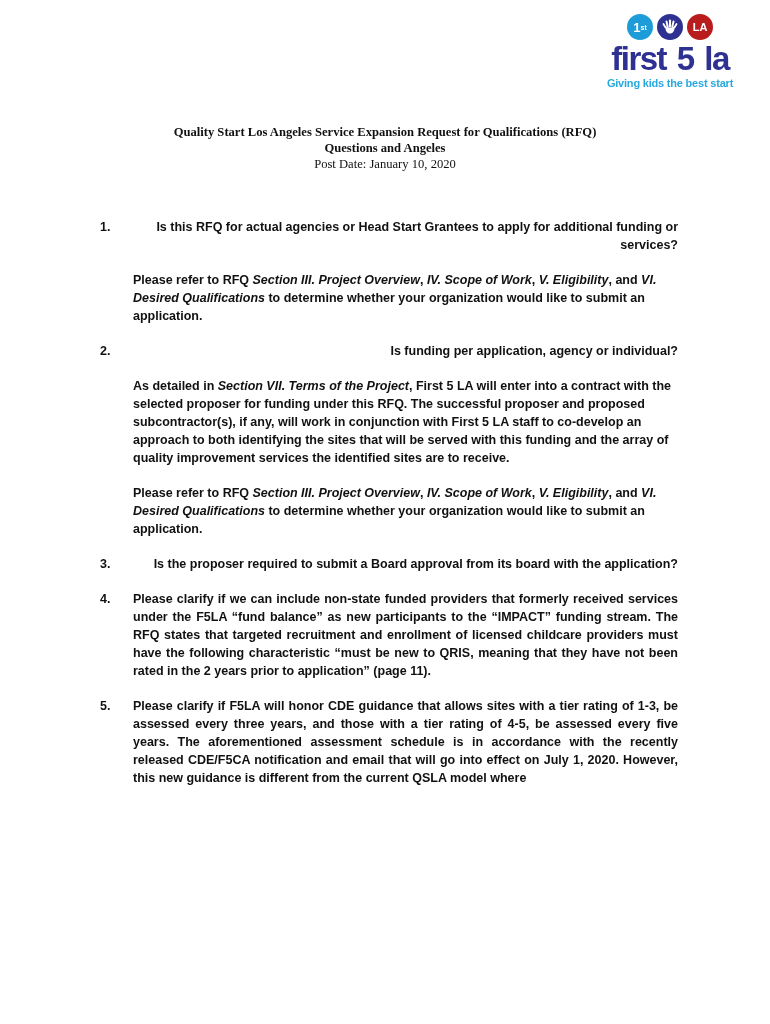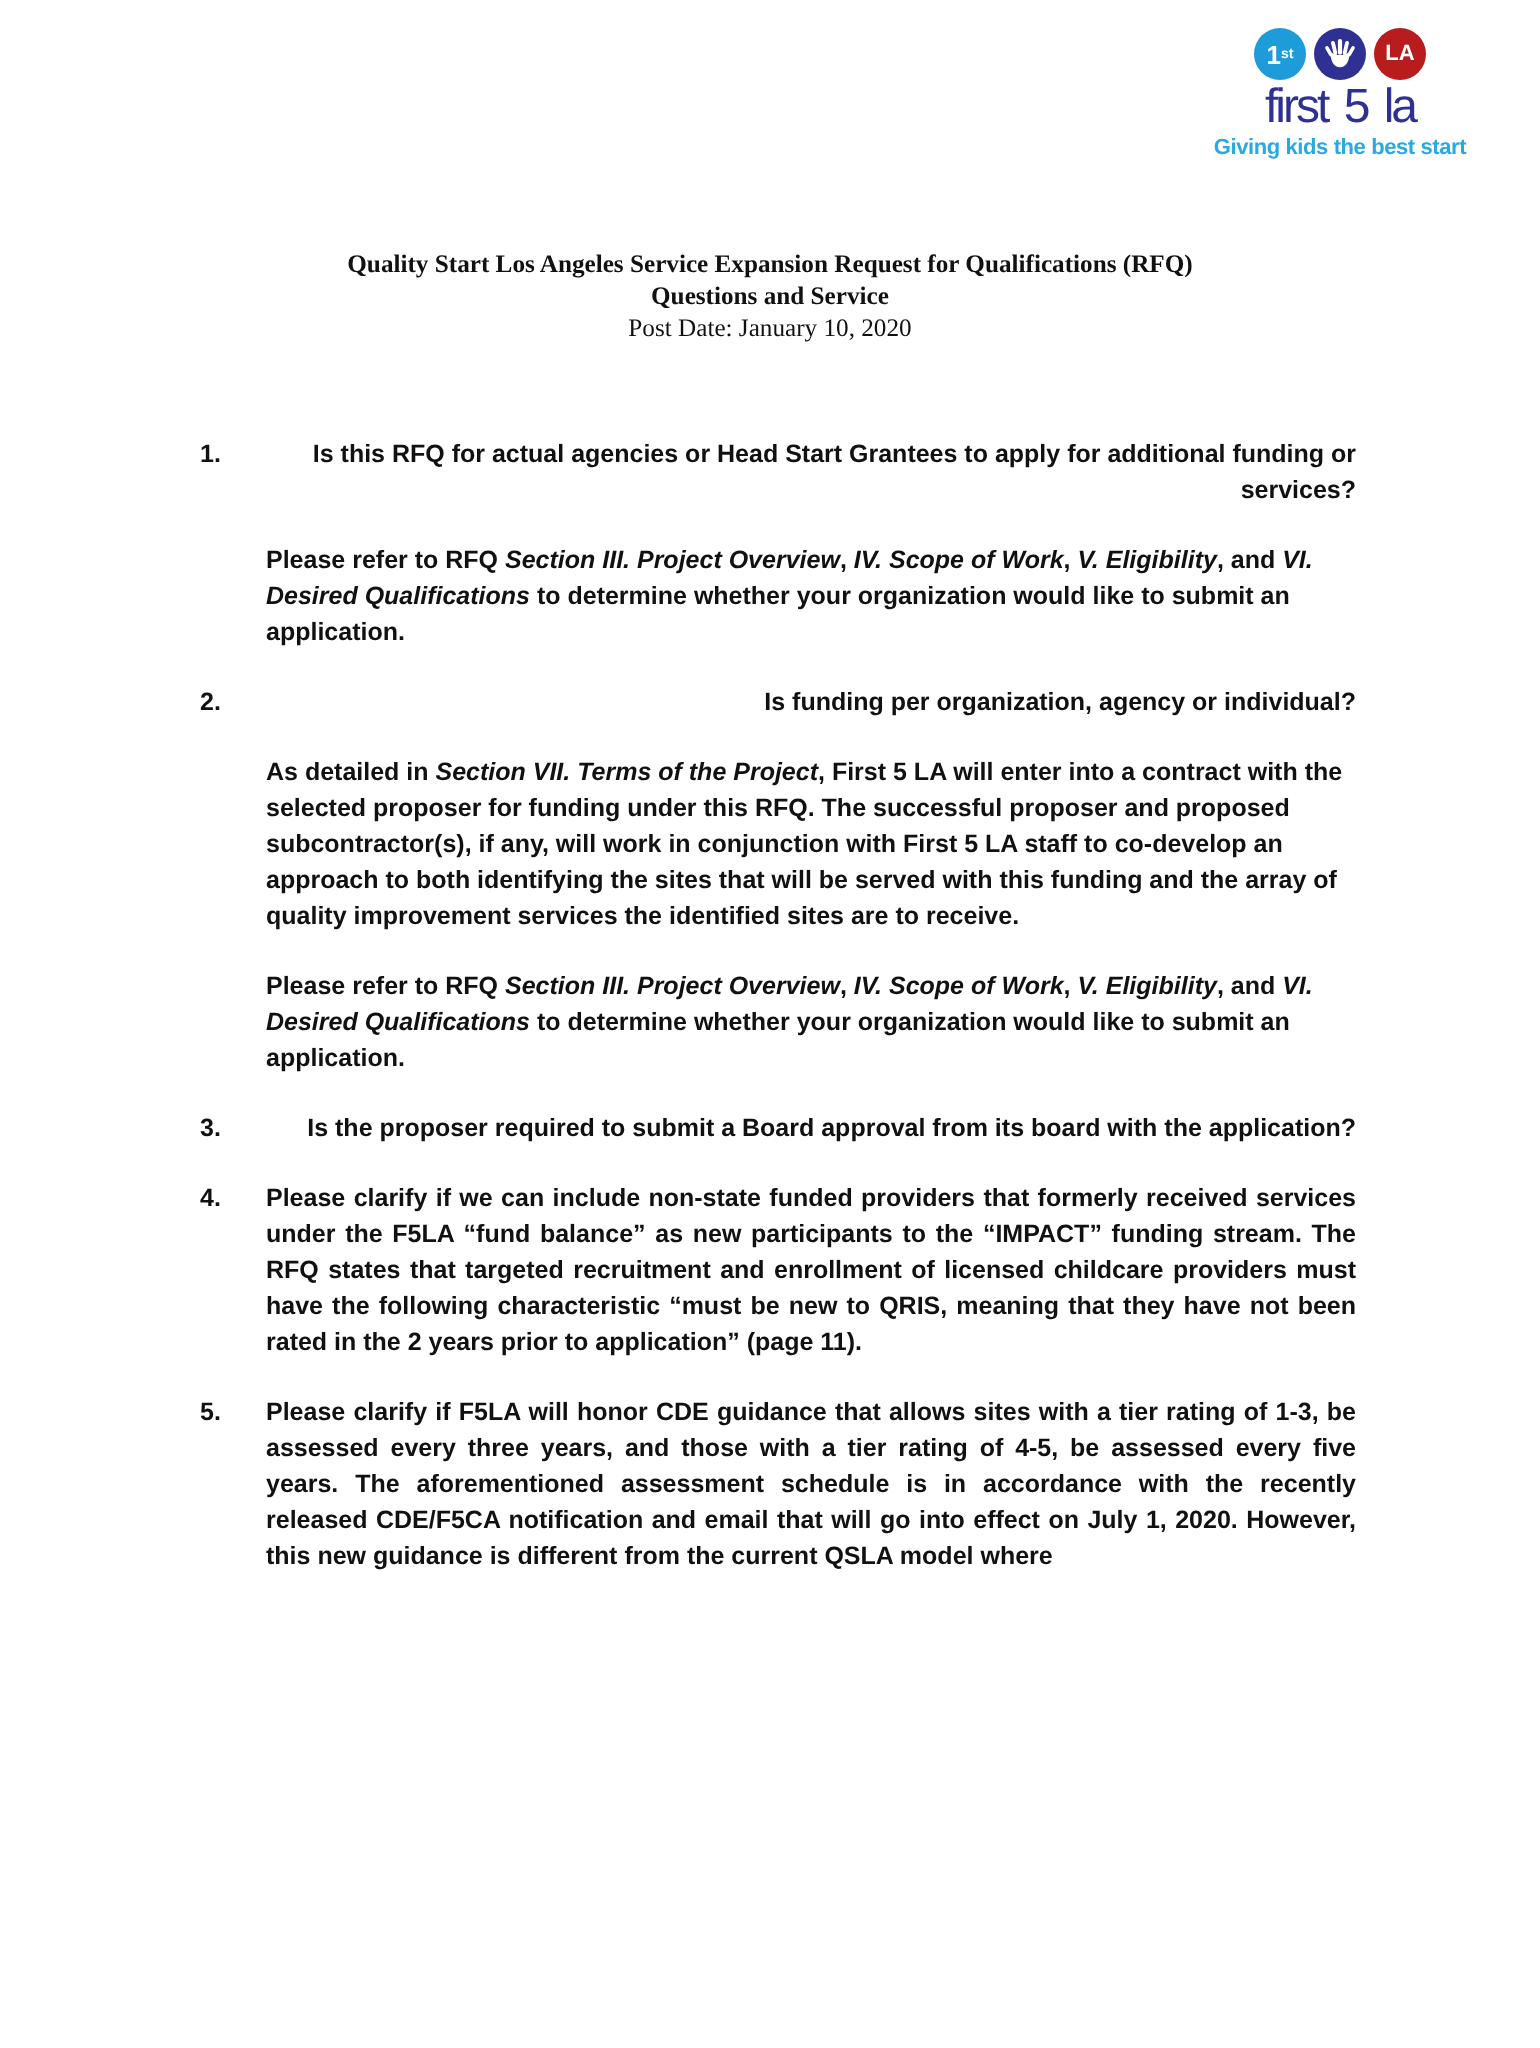"first 5 la" .logo-wordmark { font-size: 24px -> 33px; font-weight: normal -> bold }
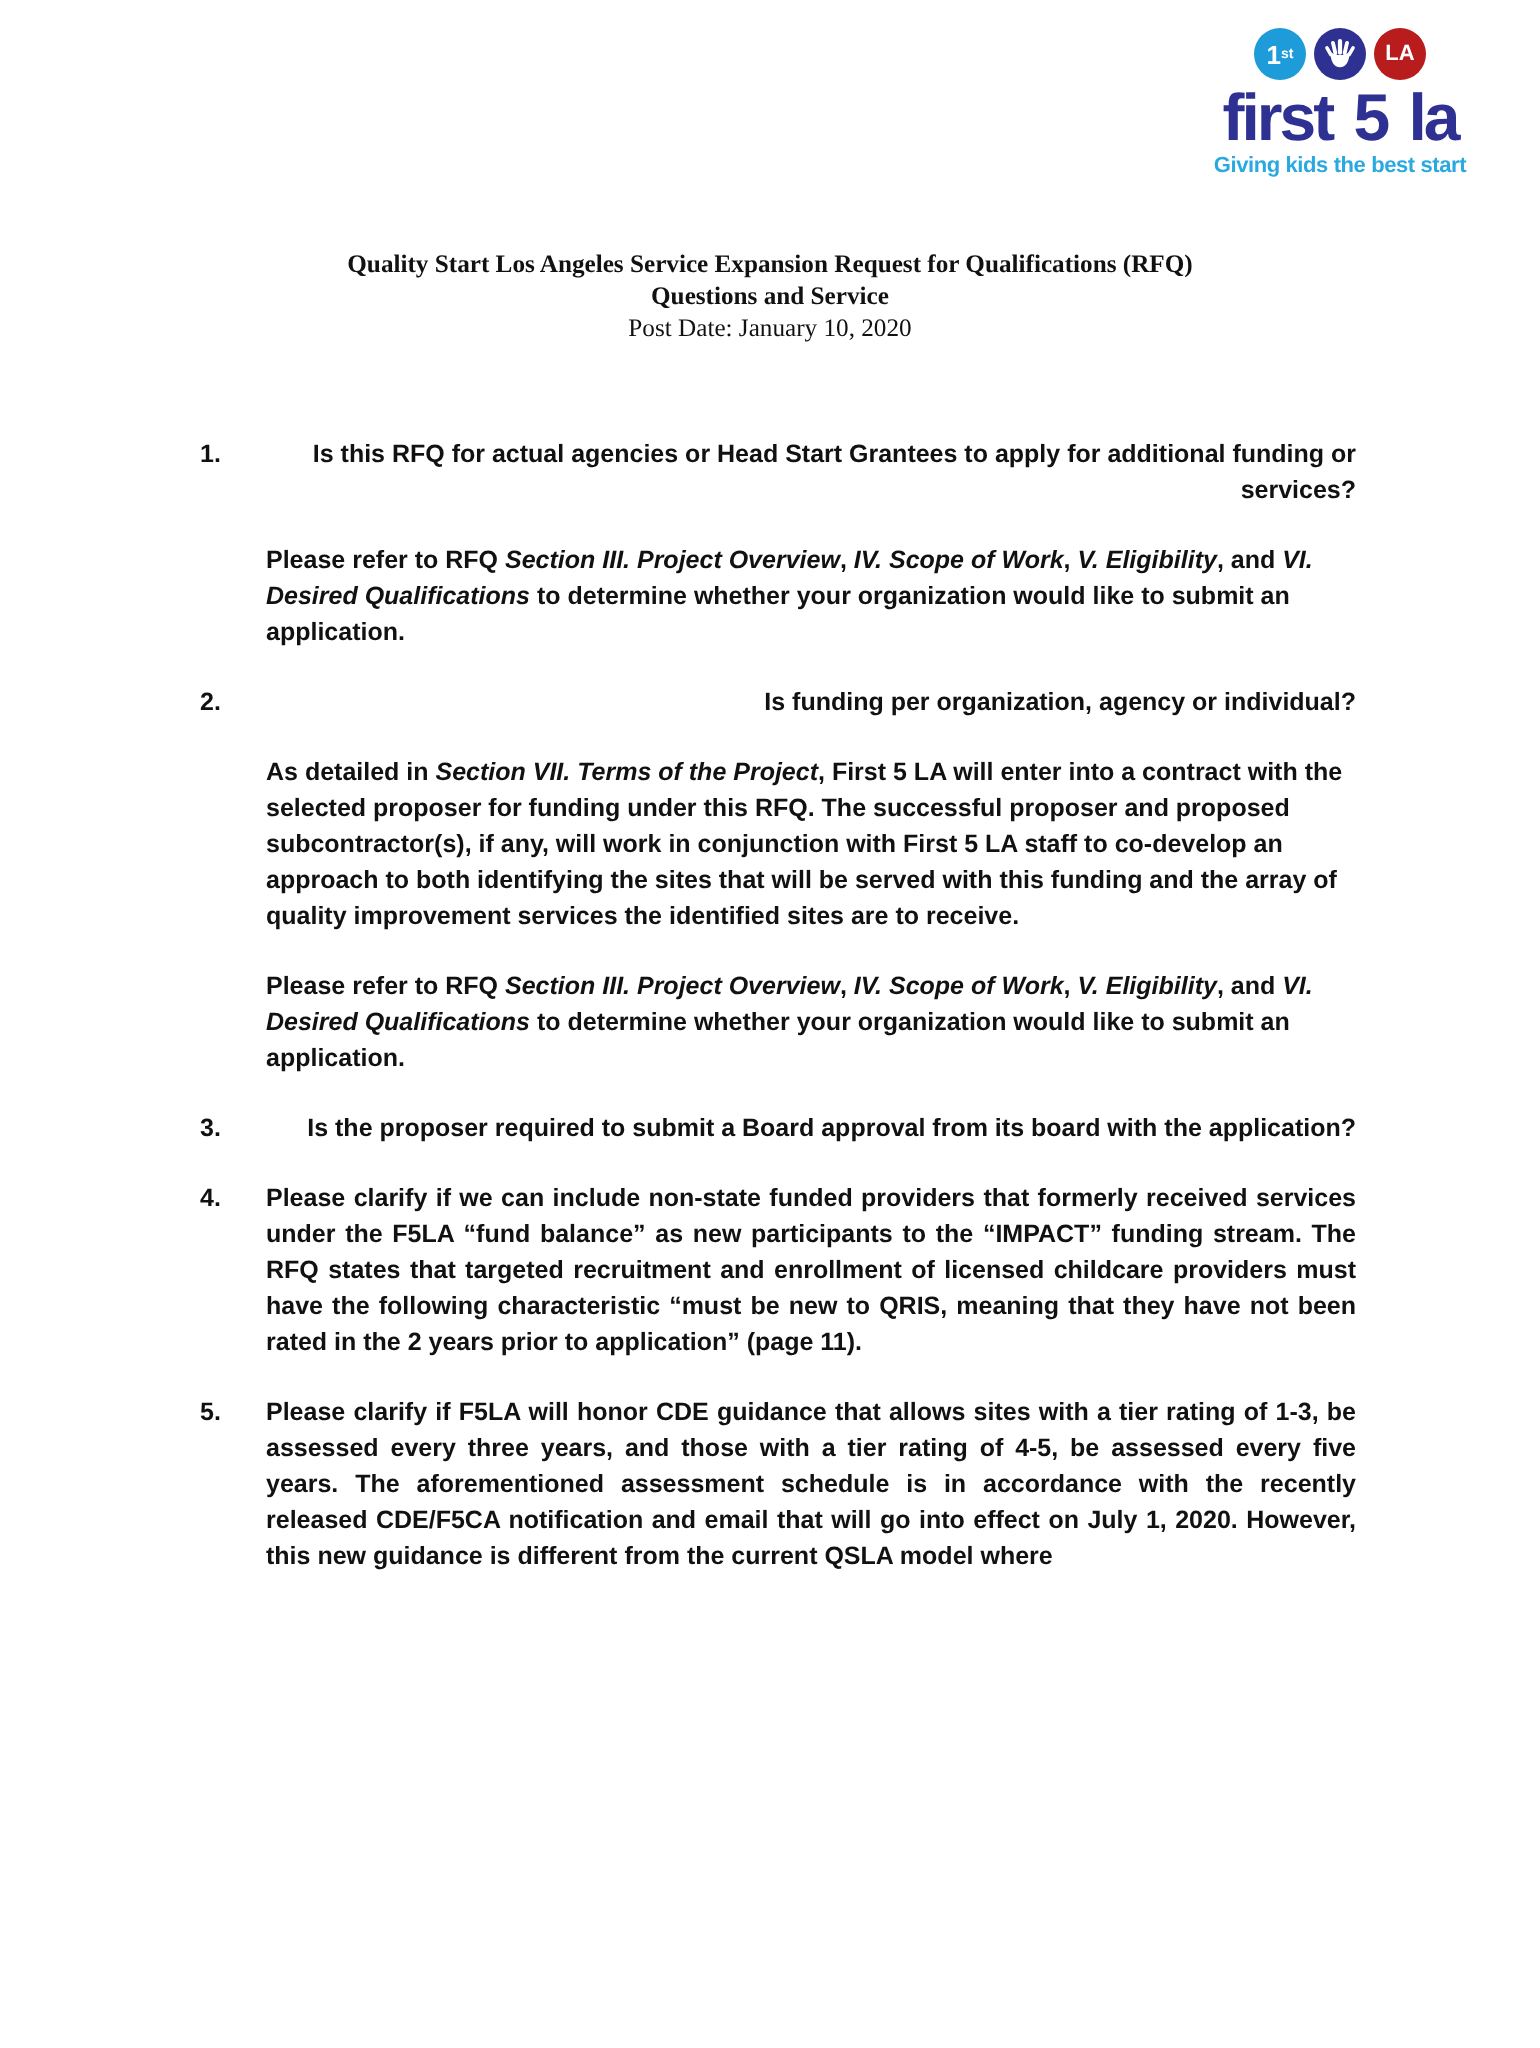"Questions and Service" div.title-line-bold { text: Service -> Angeles }
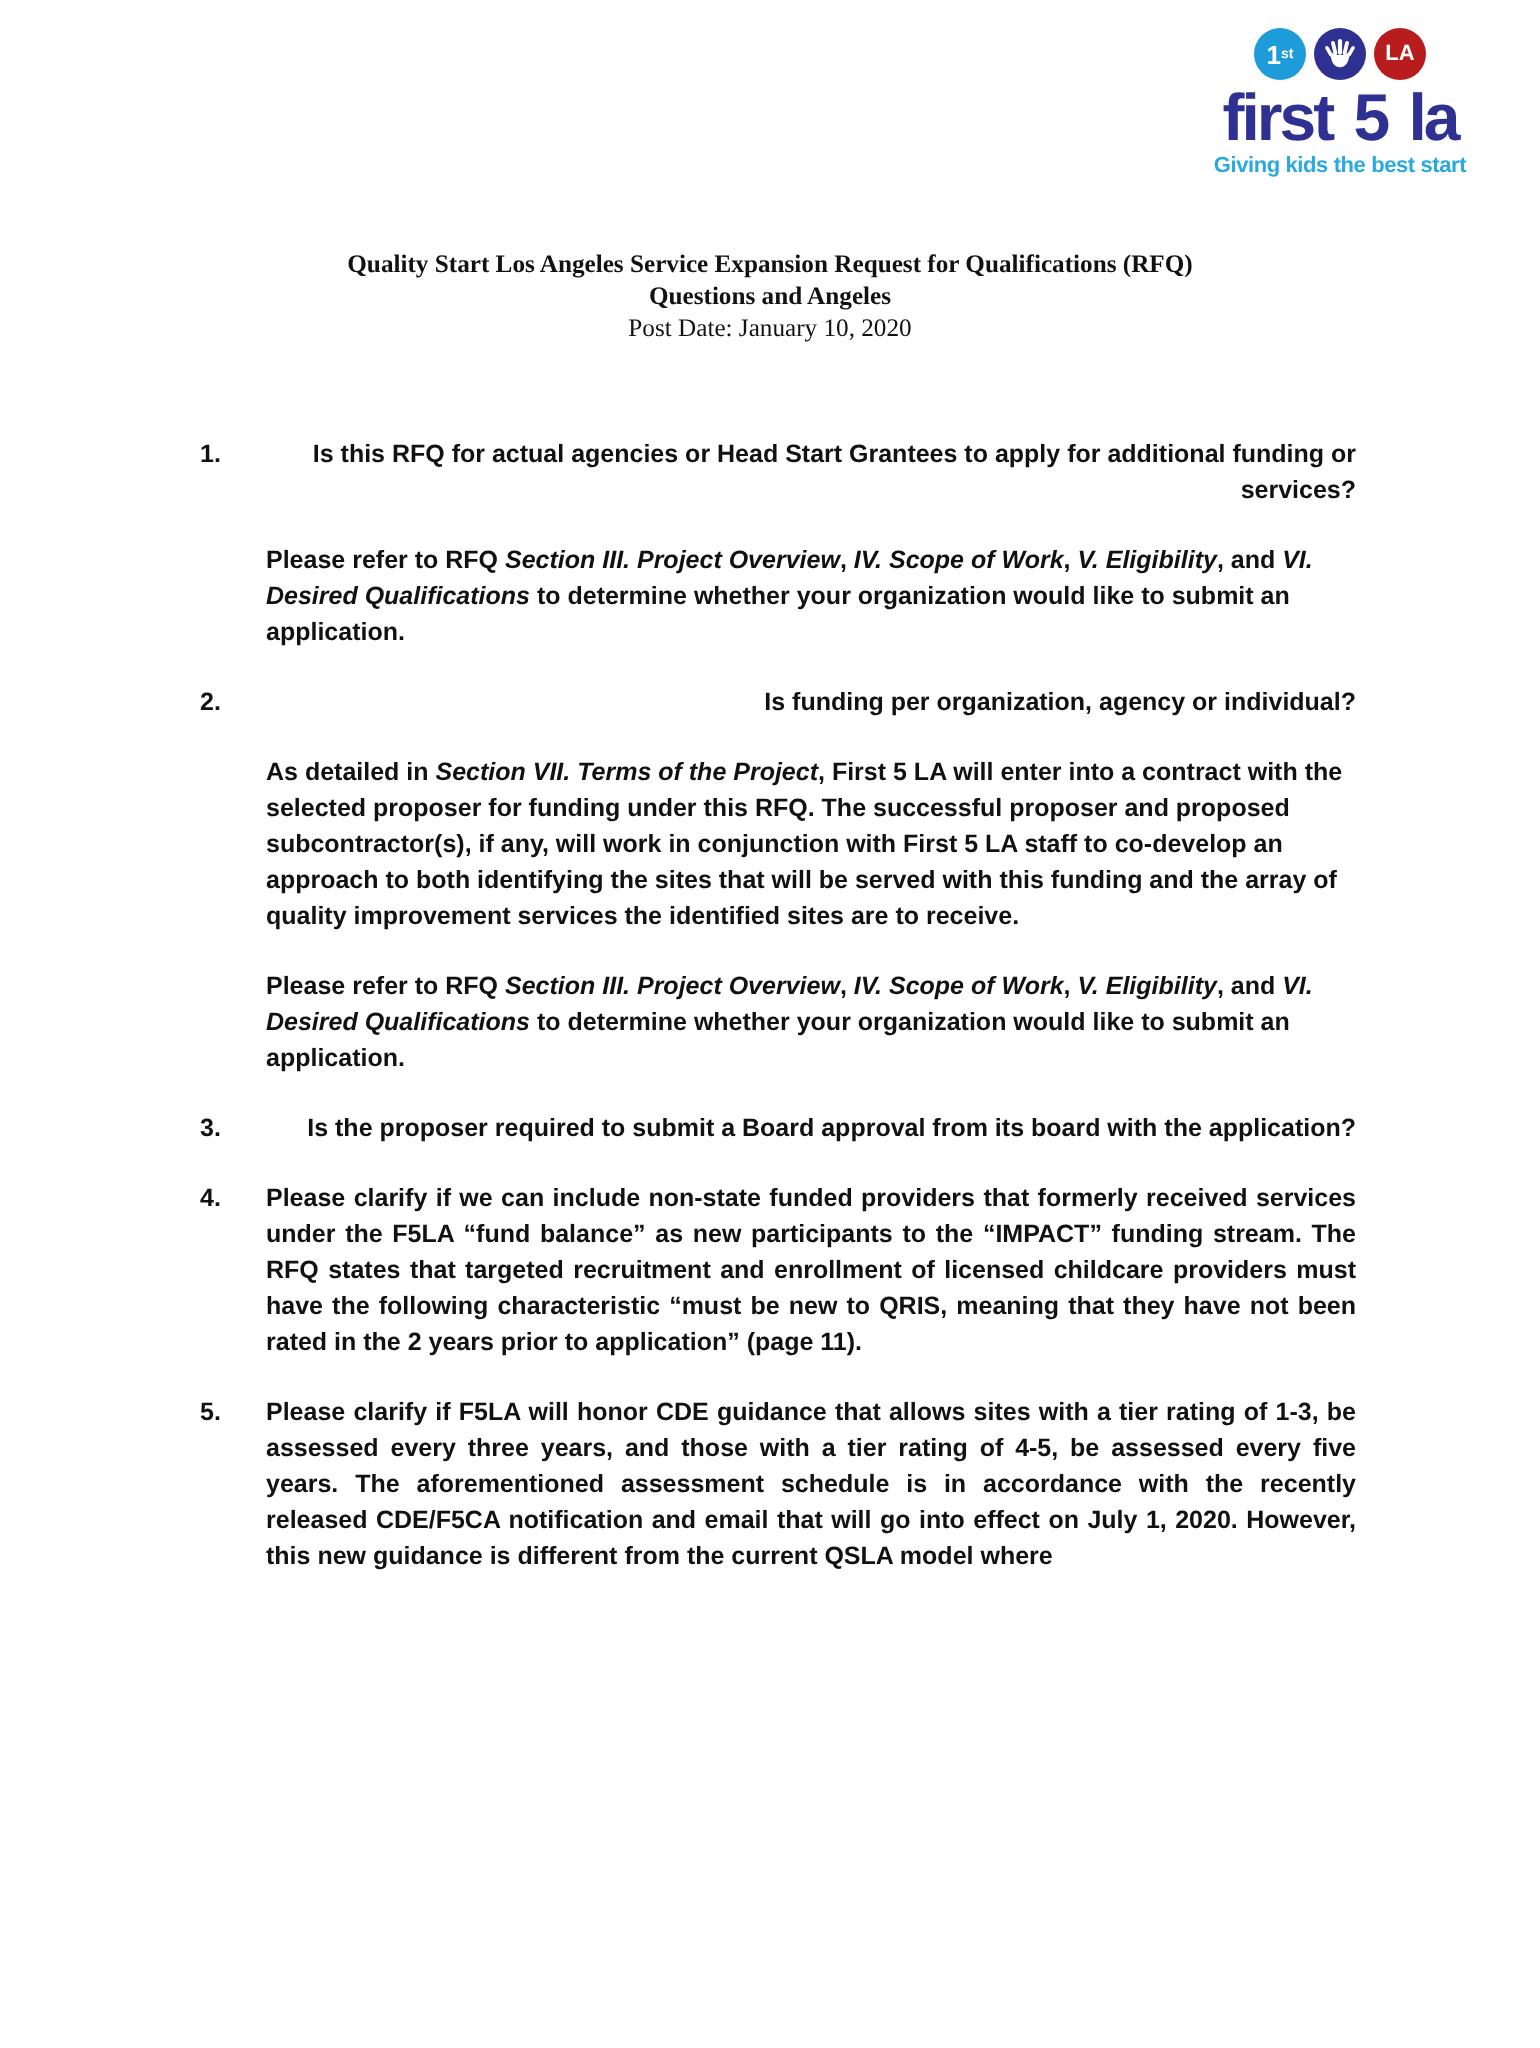"Is funding per organization, agency" span.qa-qtext { text: organization -> application }
